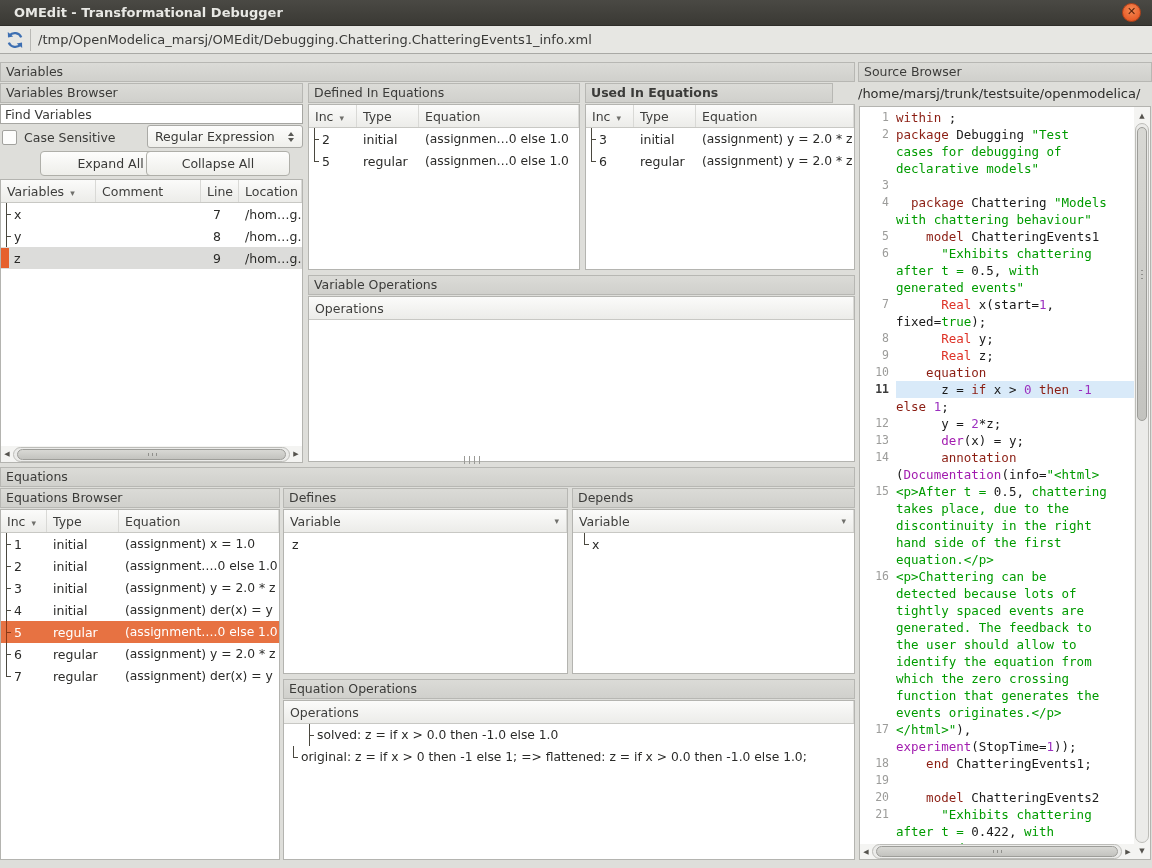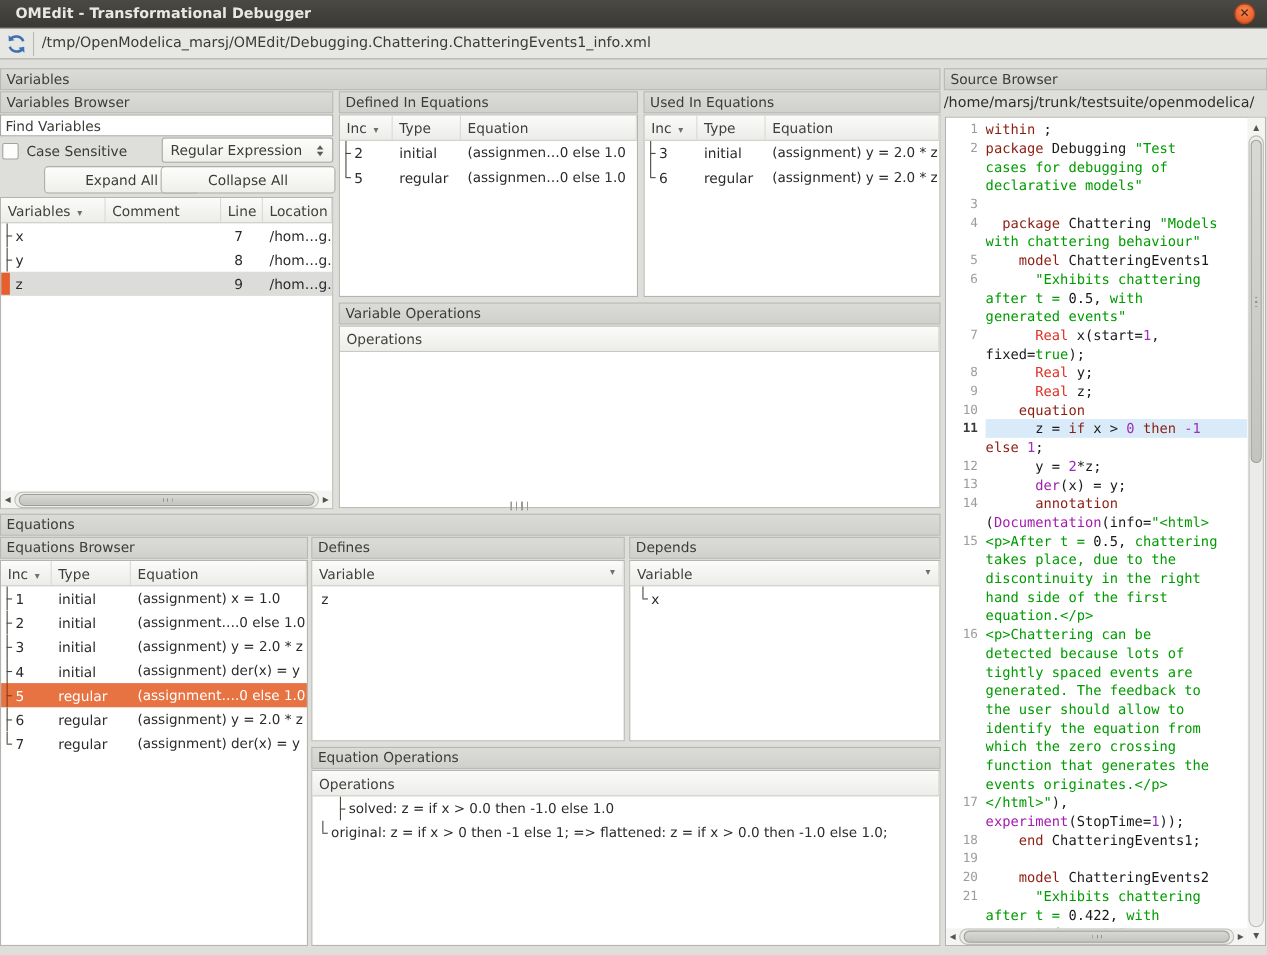"Used In Equations" #uie-title { font-weight: none -> bold; width: 270px -> 248px }
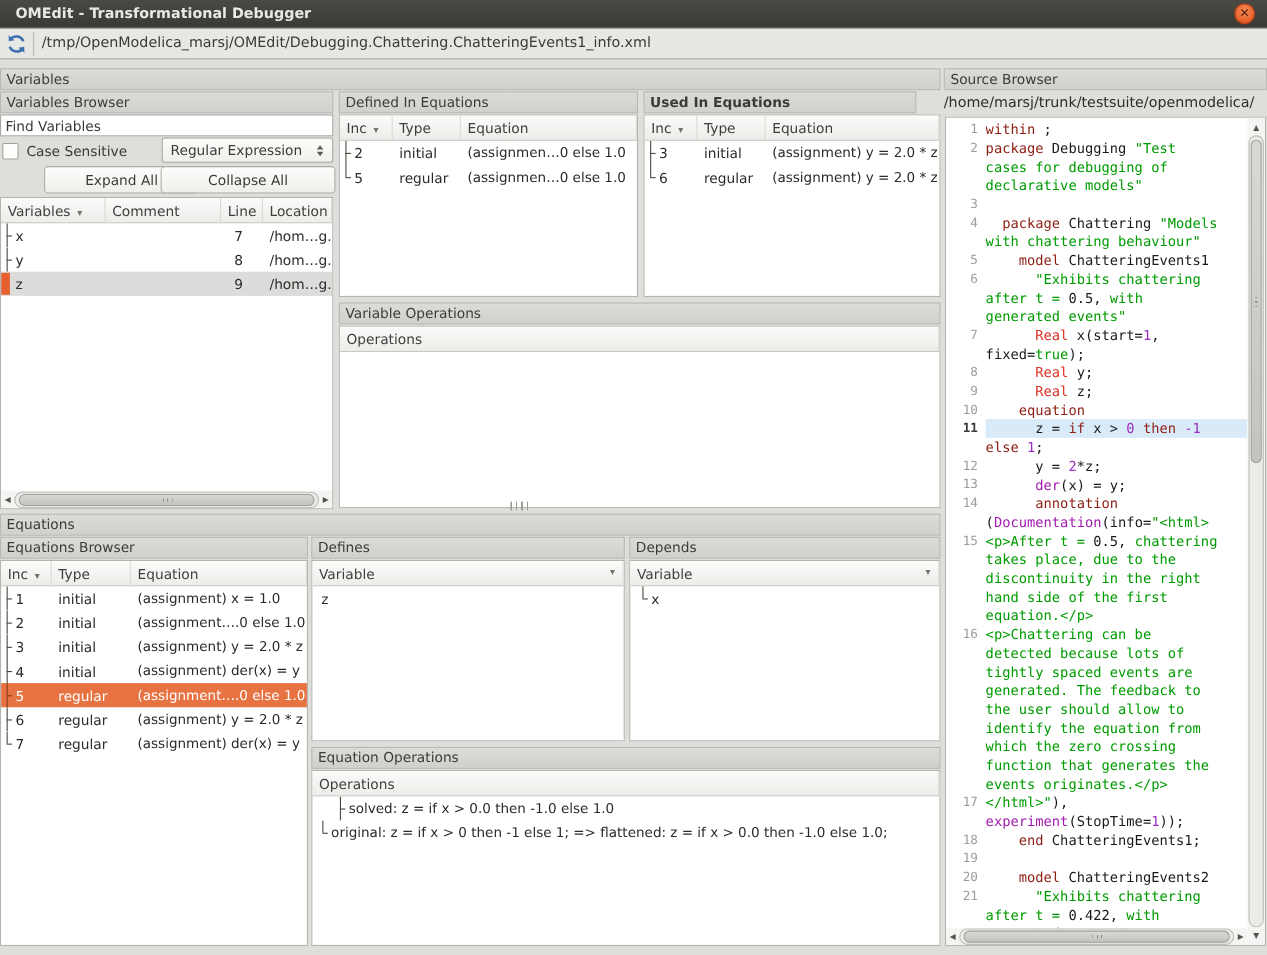"Collapse All" button.btn { width: 159px -> 144px }
